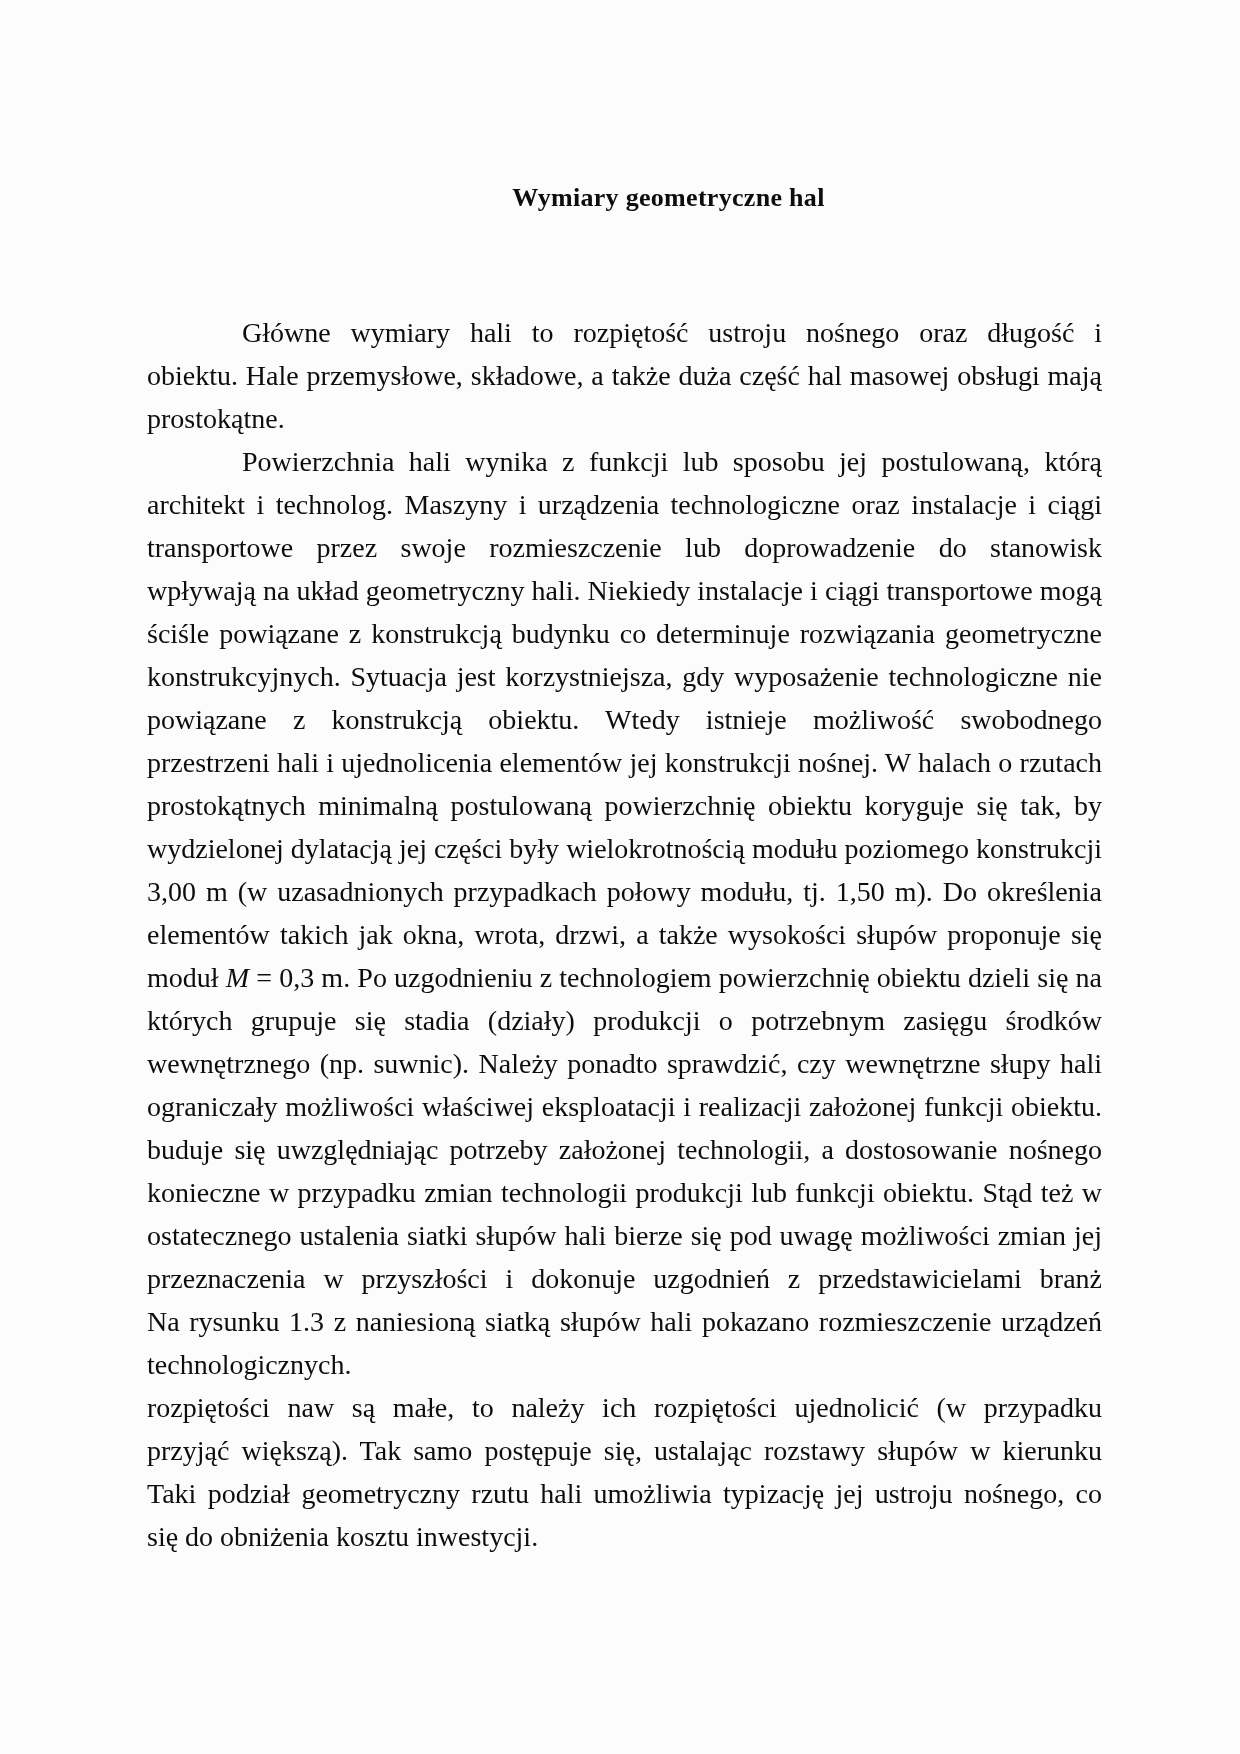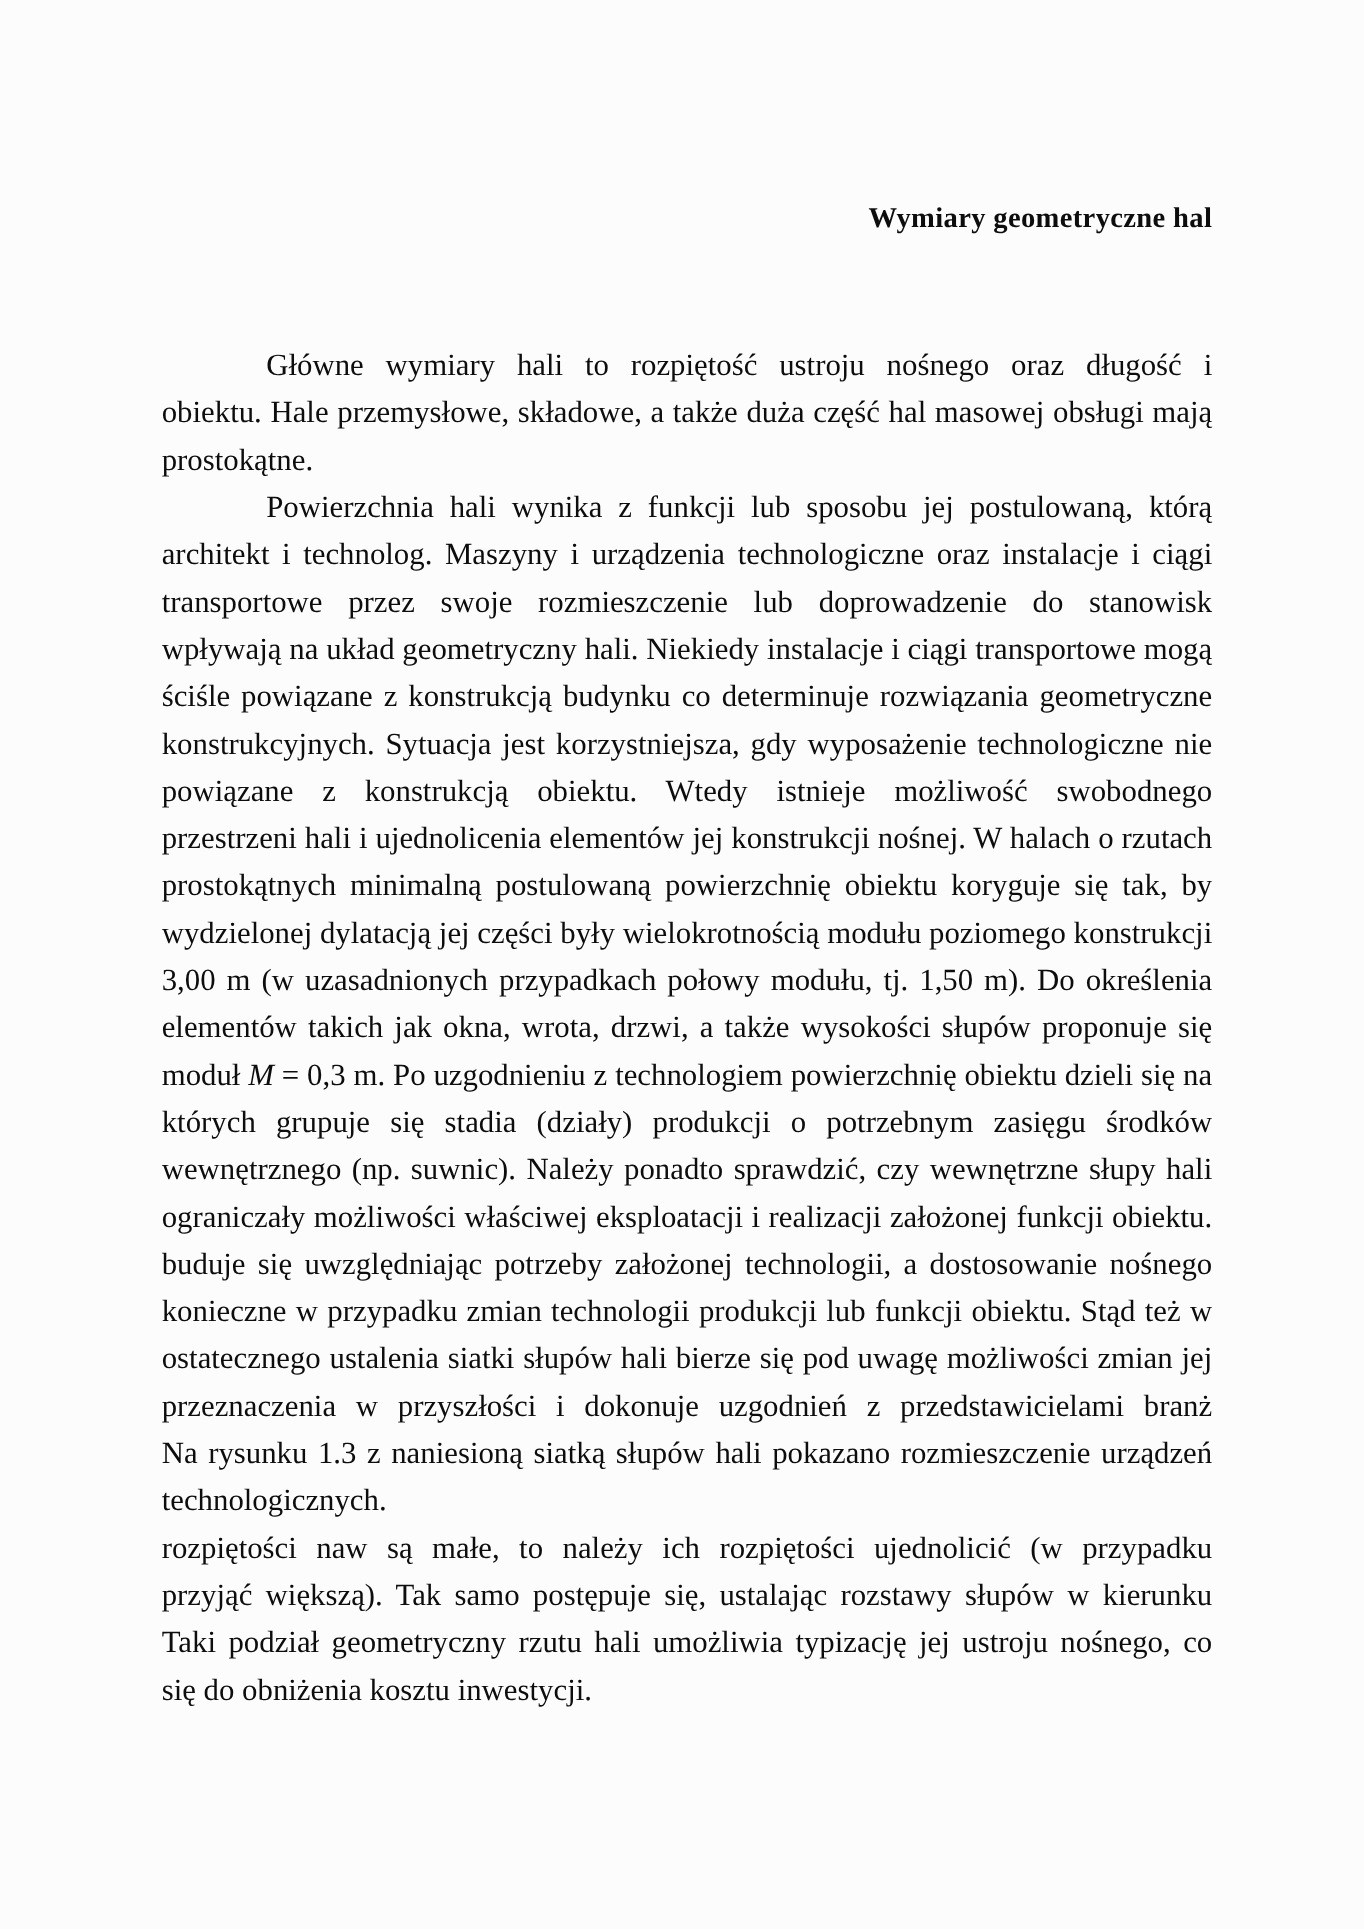"Wymiary geometryczne hal" .doc-title { text-align: right -> center }
